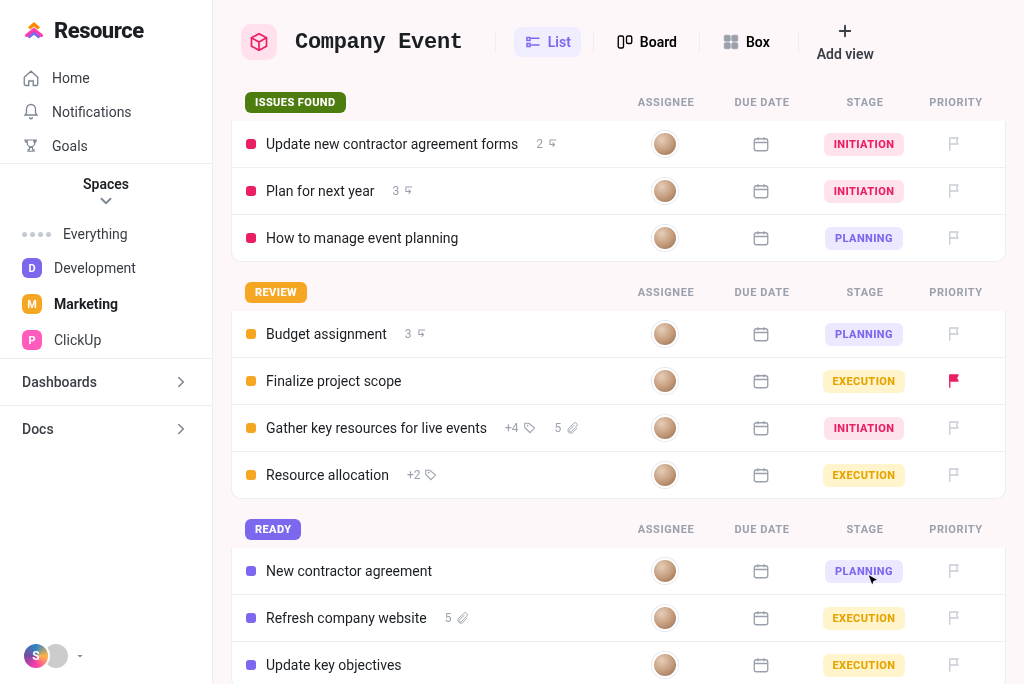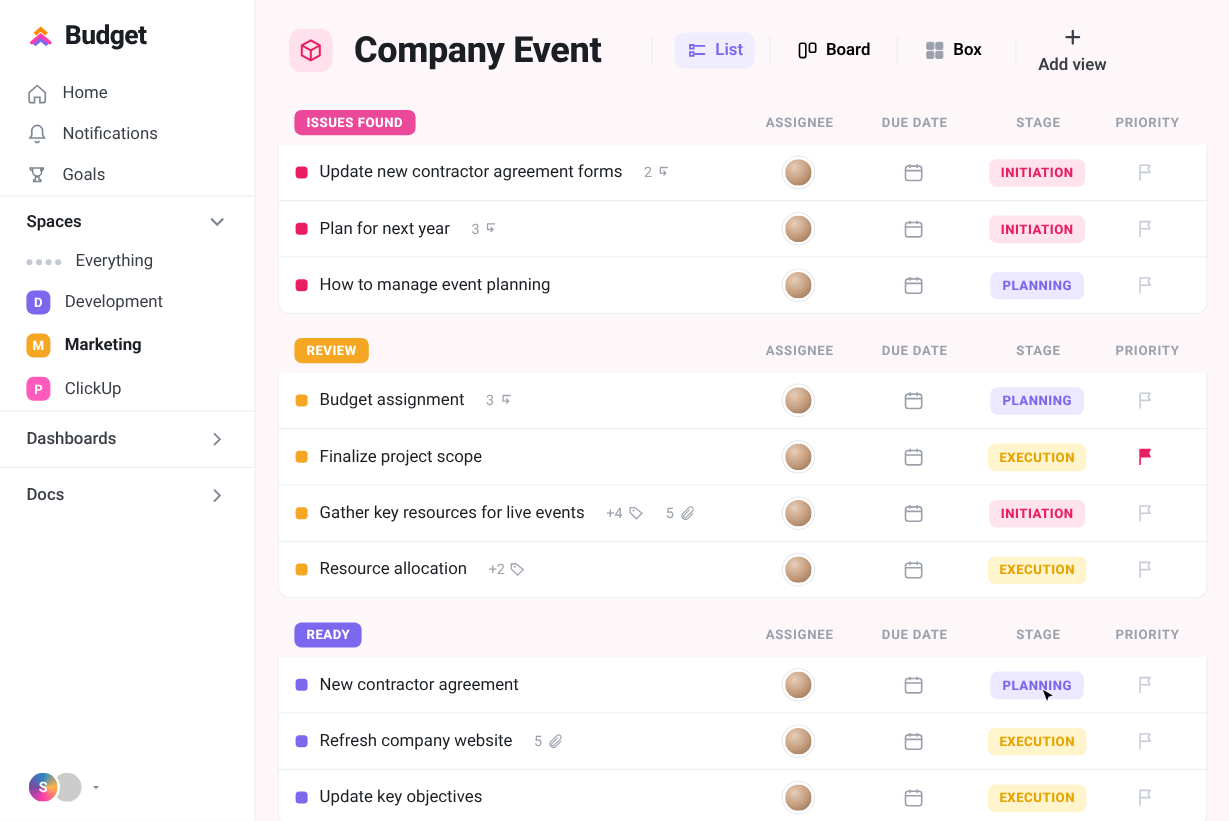"Budget" span.brand-name { text: Budget -> Resource }
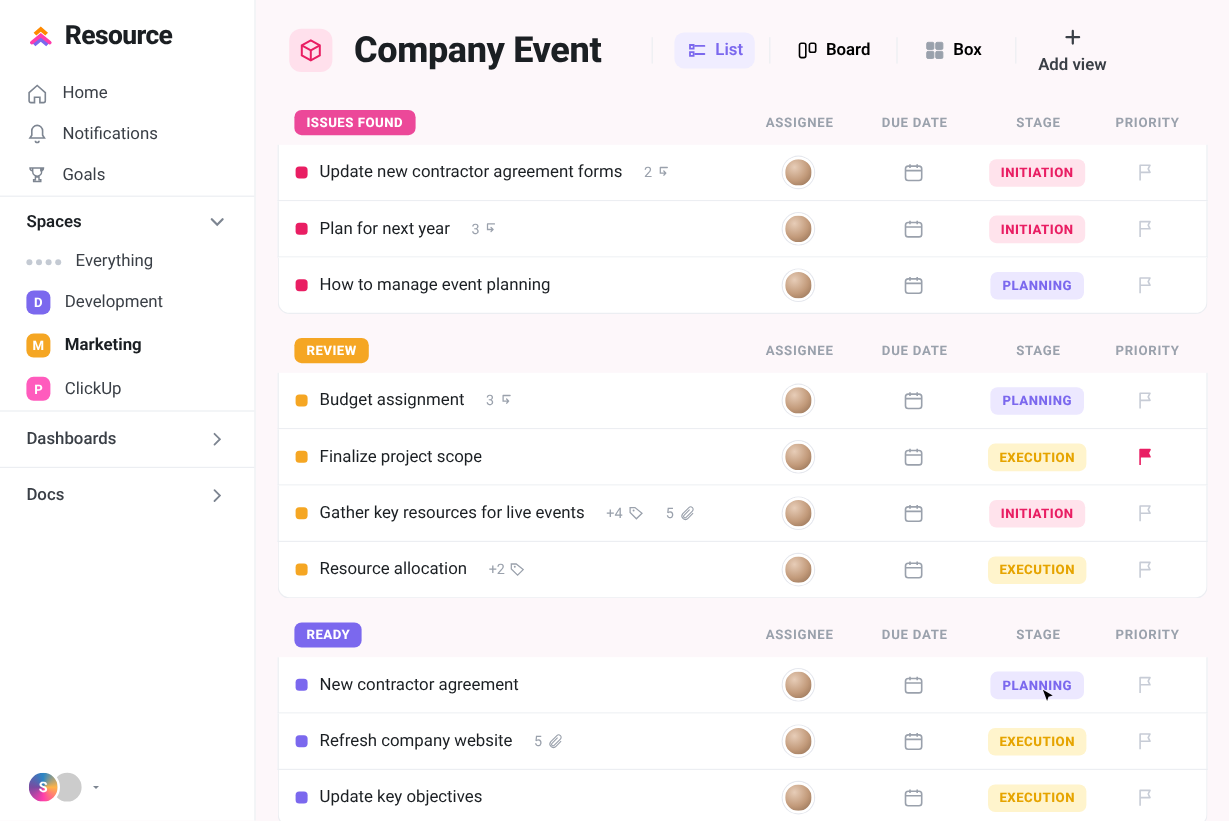"Company Event" .proj-title { font-family: none -> Liberation Mono, monospace; font-size: 30px -> 22px; margin-right: 24px -> 14px }
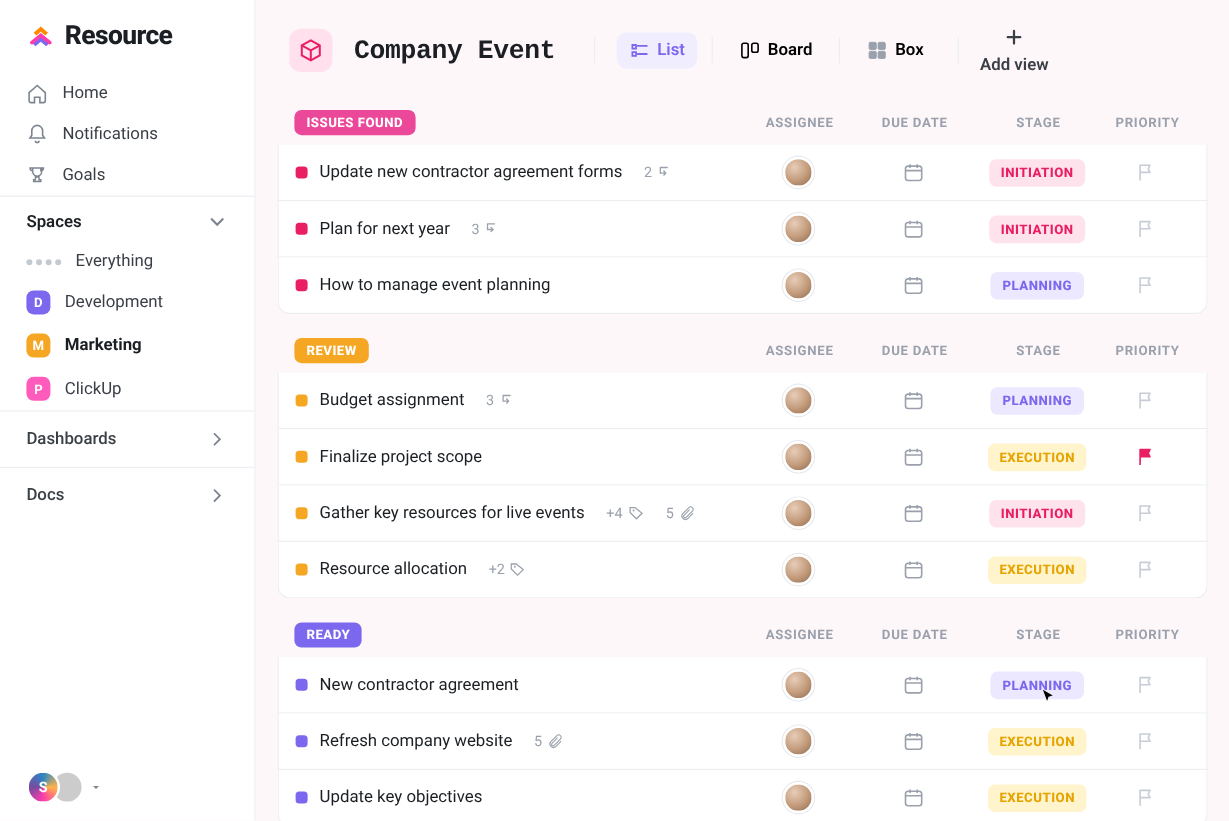"ISSUES FOUND" span.group-pill { background: #ec4899 -> #4d7c0f }
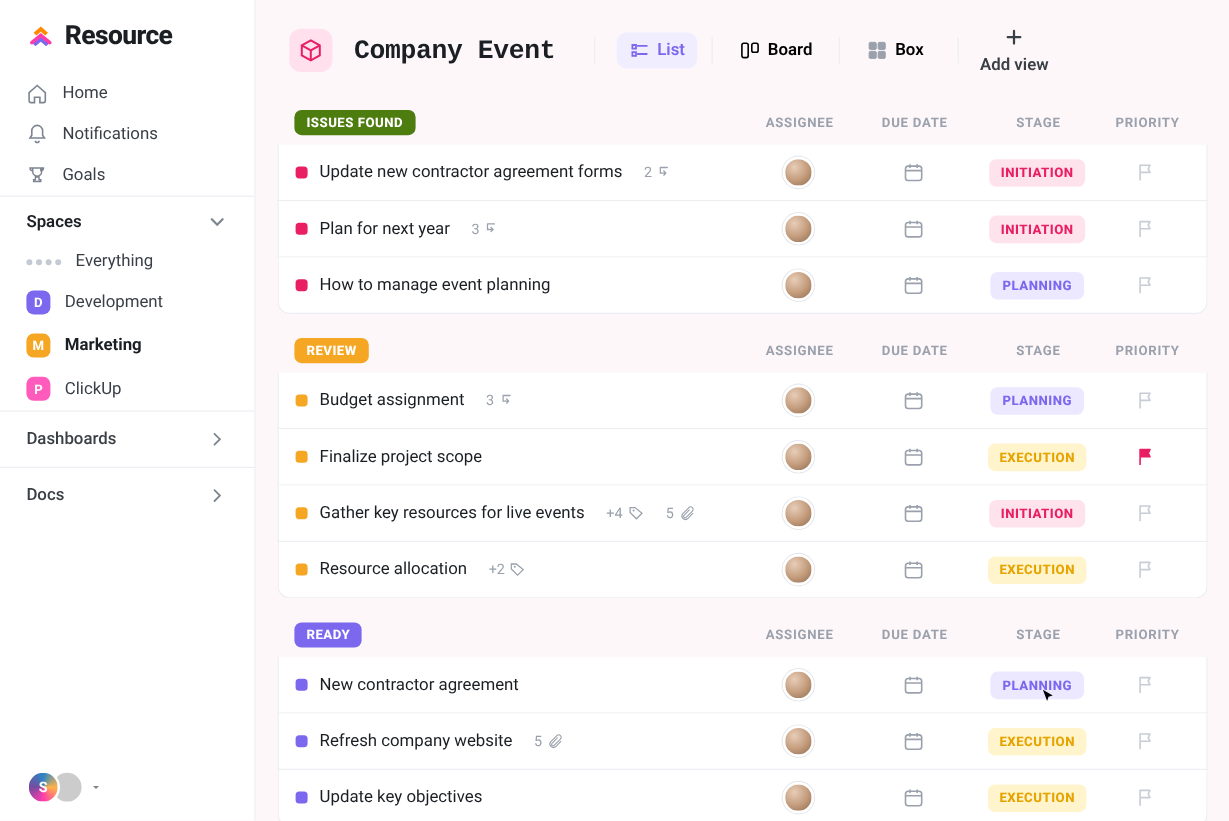"Spaces" .sec-header { flex-direction: none -> column }
